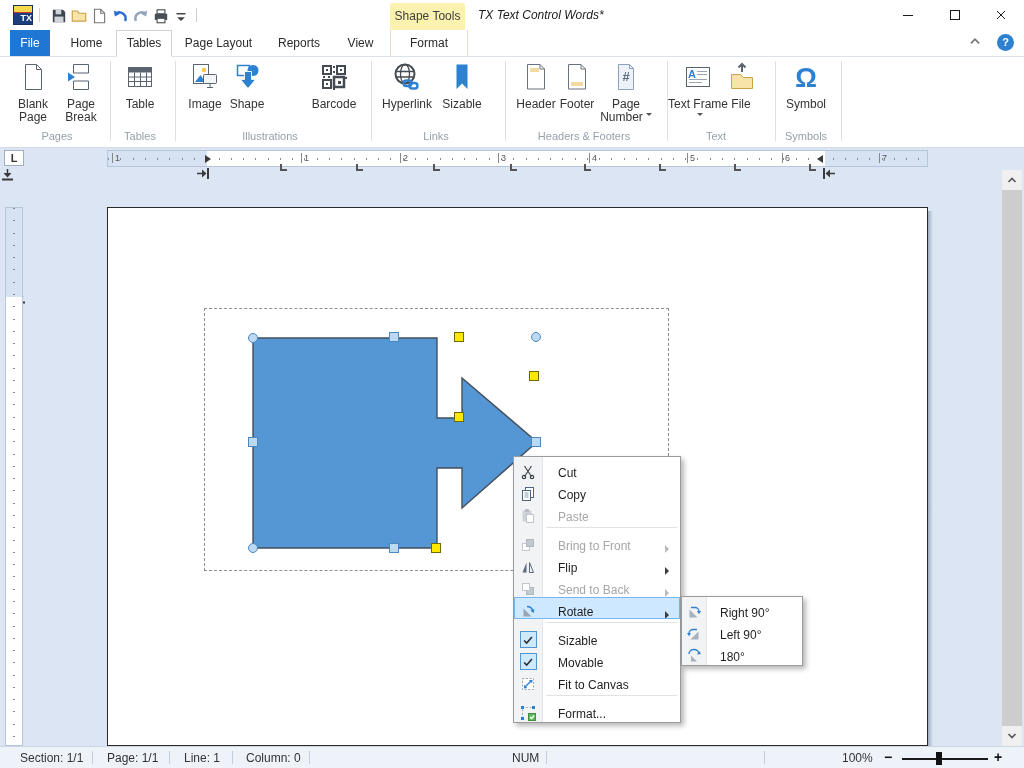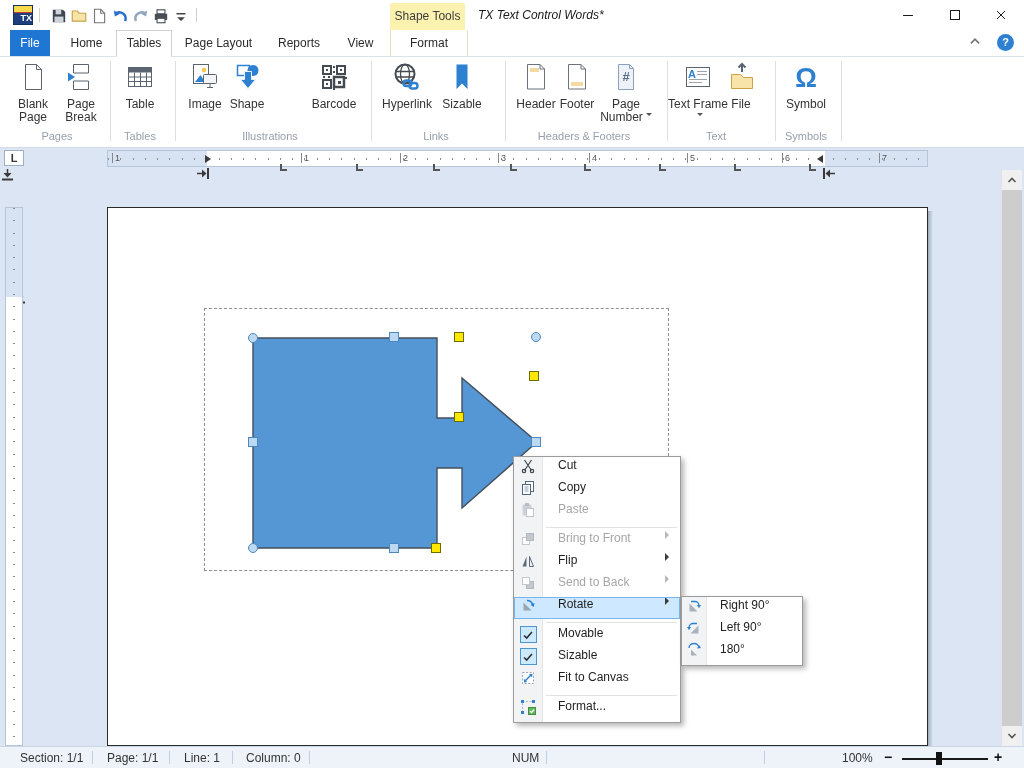"Cut" .cm-item { align-items: flex-start -> flex-end }
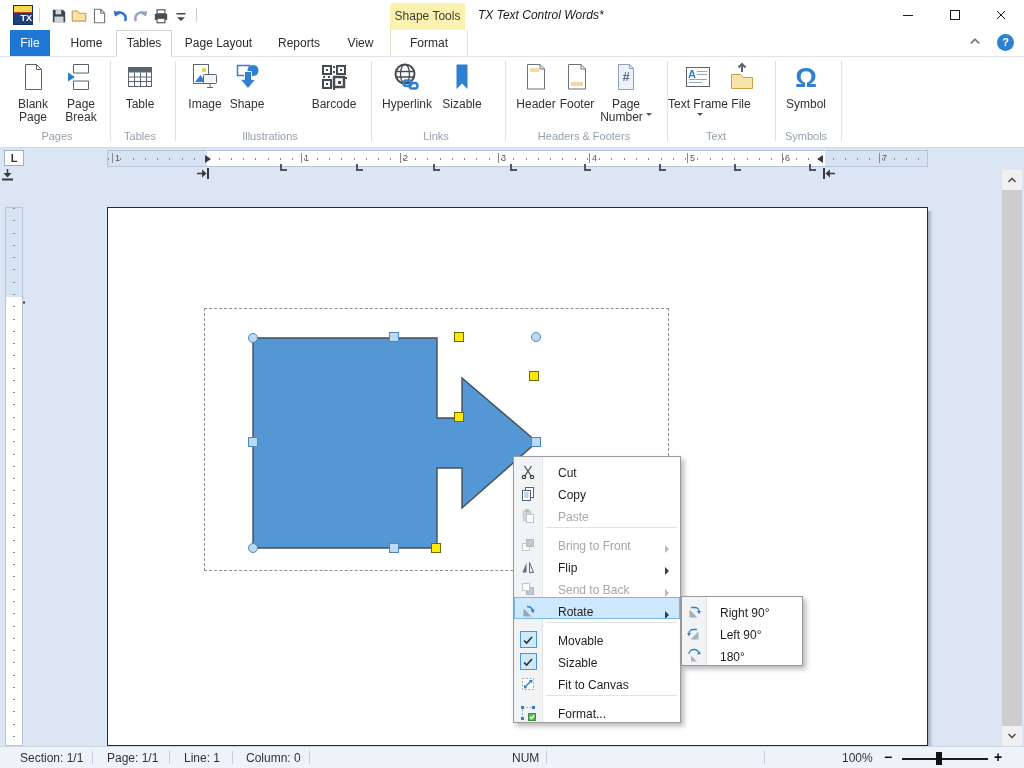"Movable" div.cm-item { order: before "Sizable" -> after "Sizable" }
